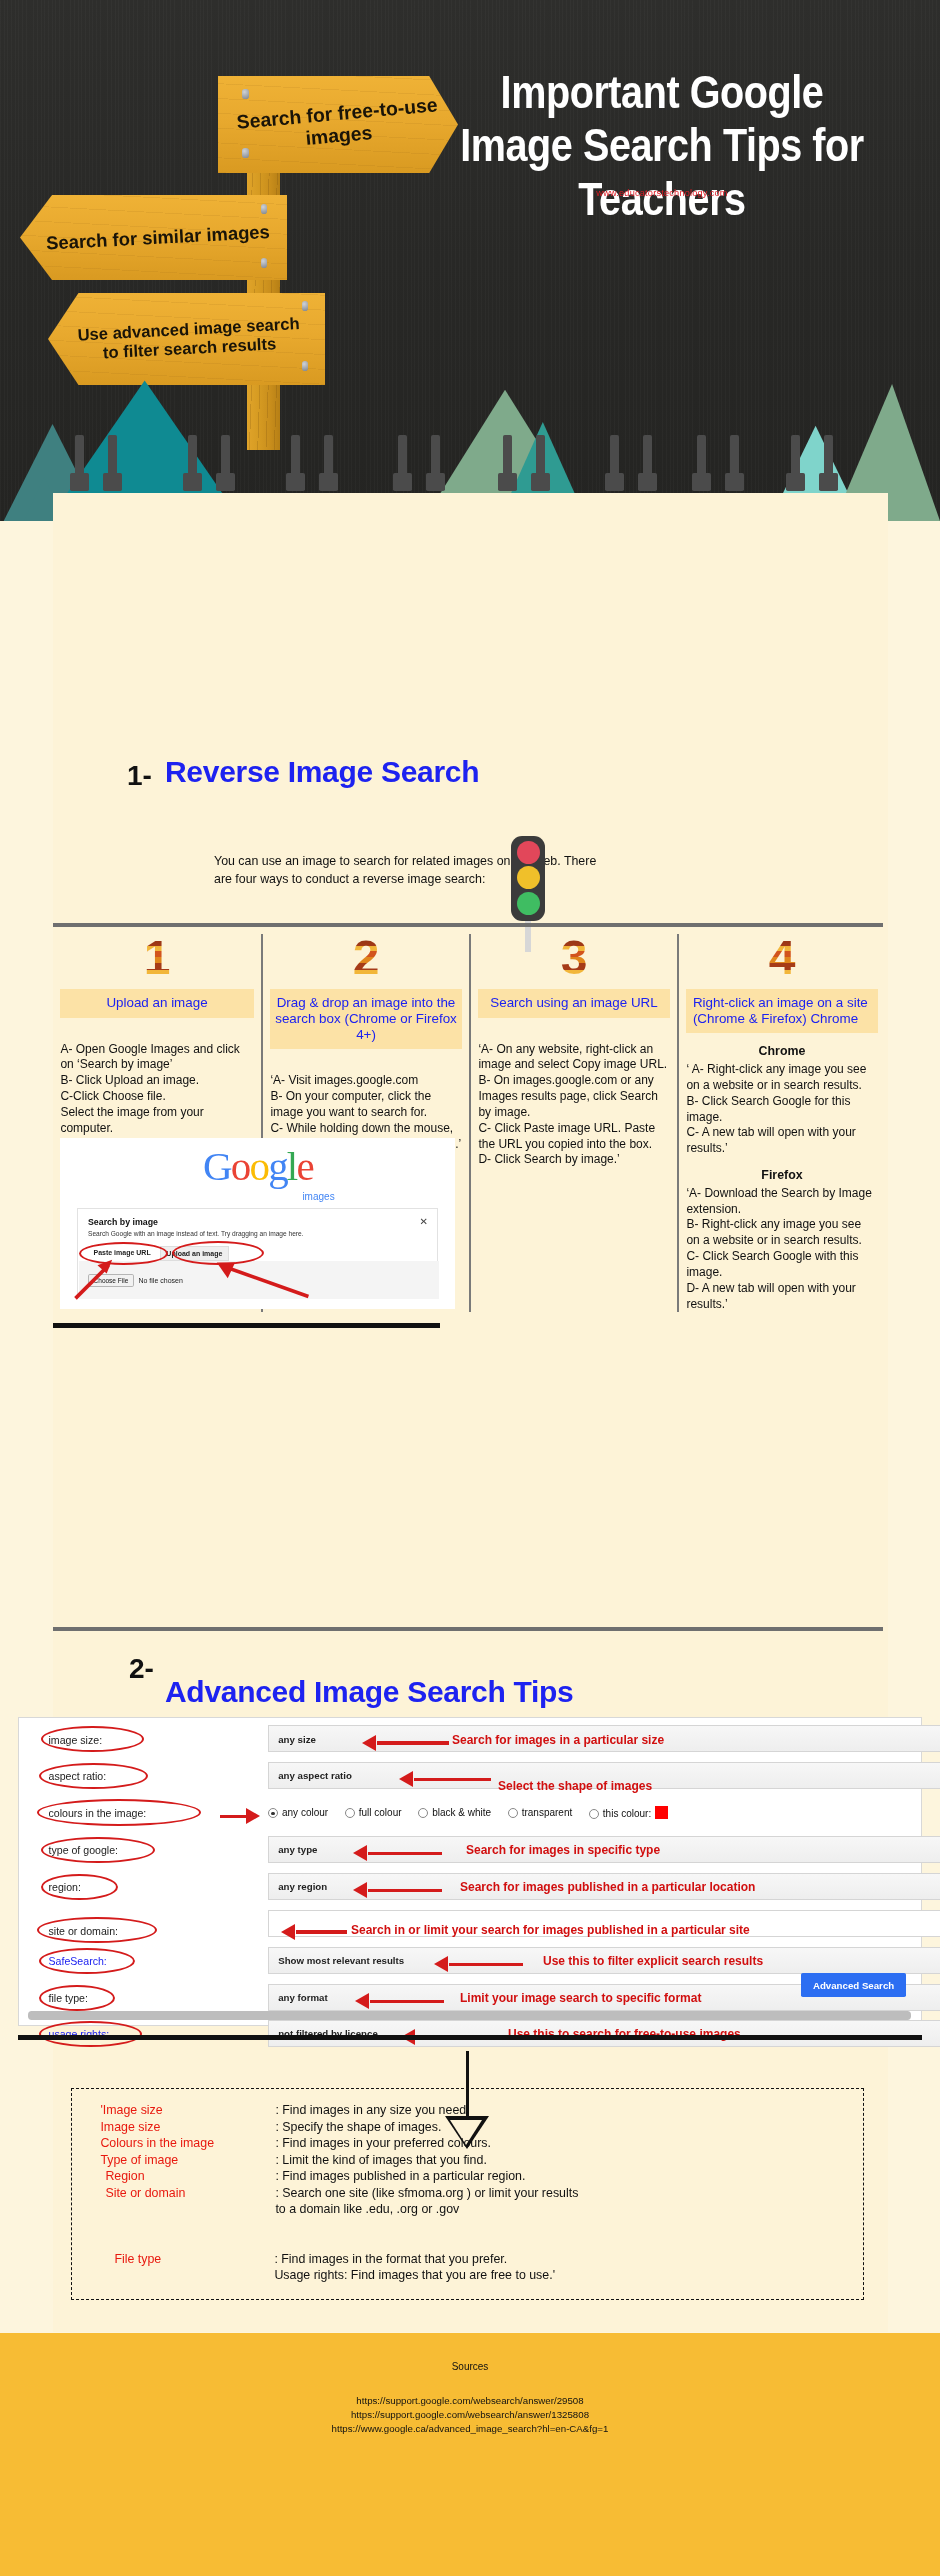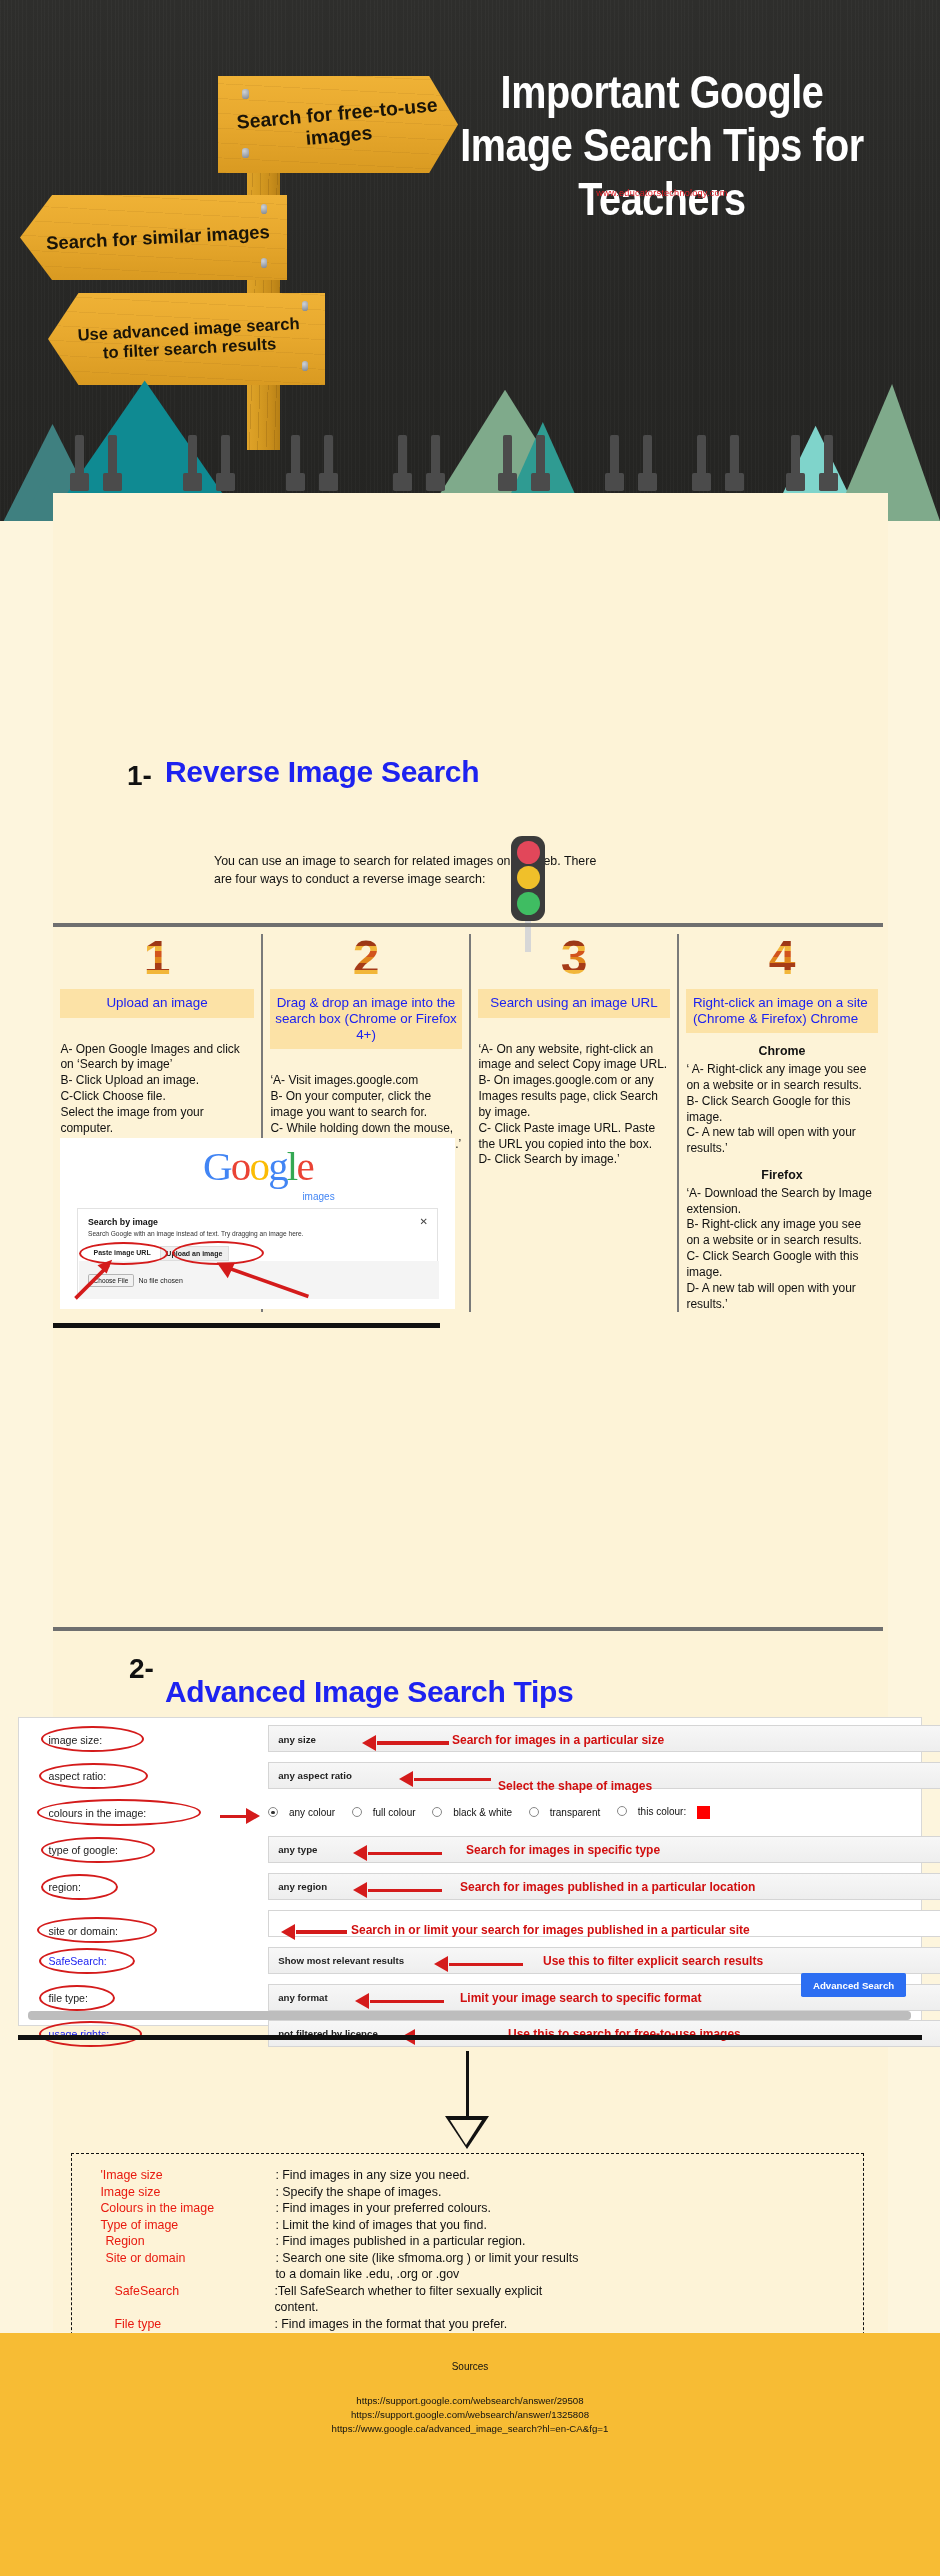"any colour" .radio { align-items: flex-start -> flex-end; gap: 11px -> 4px }
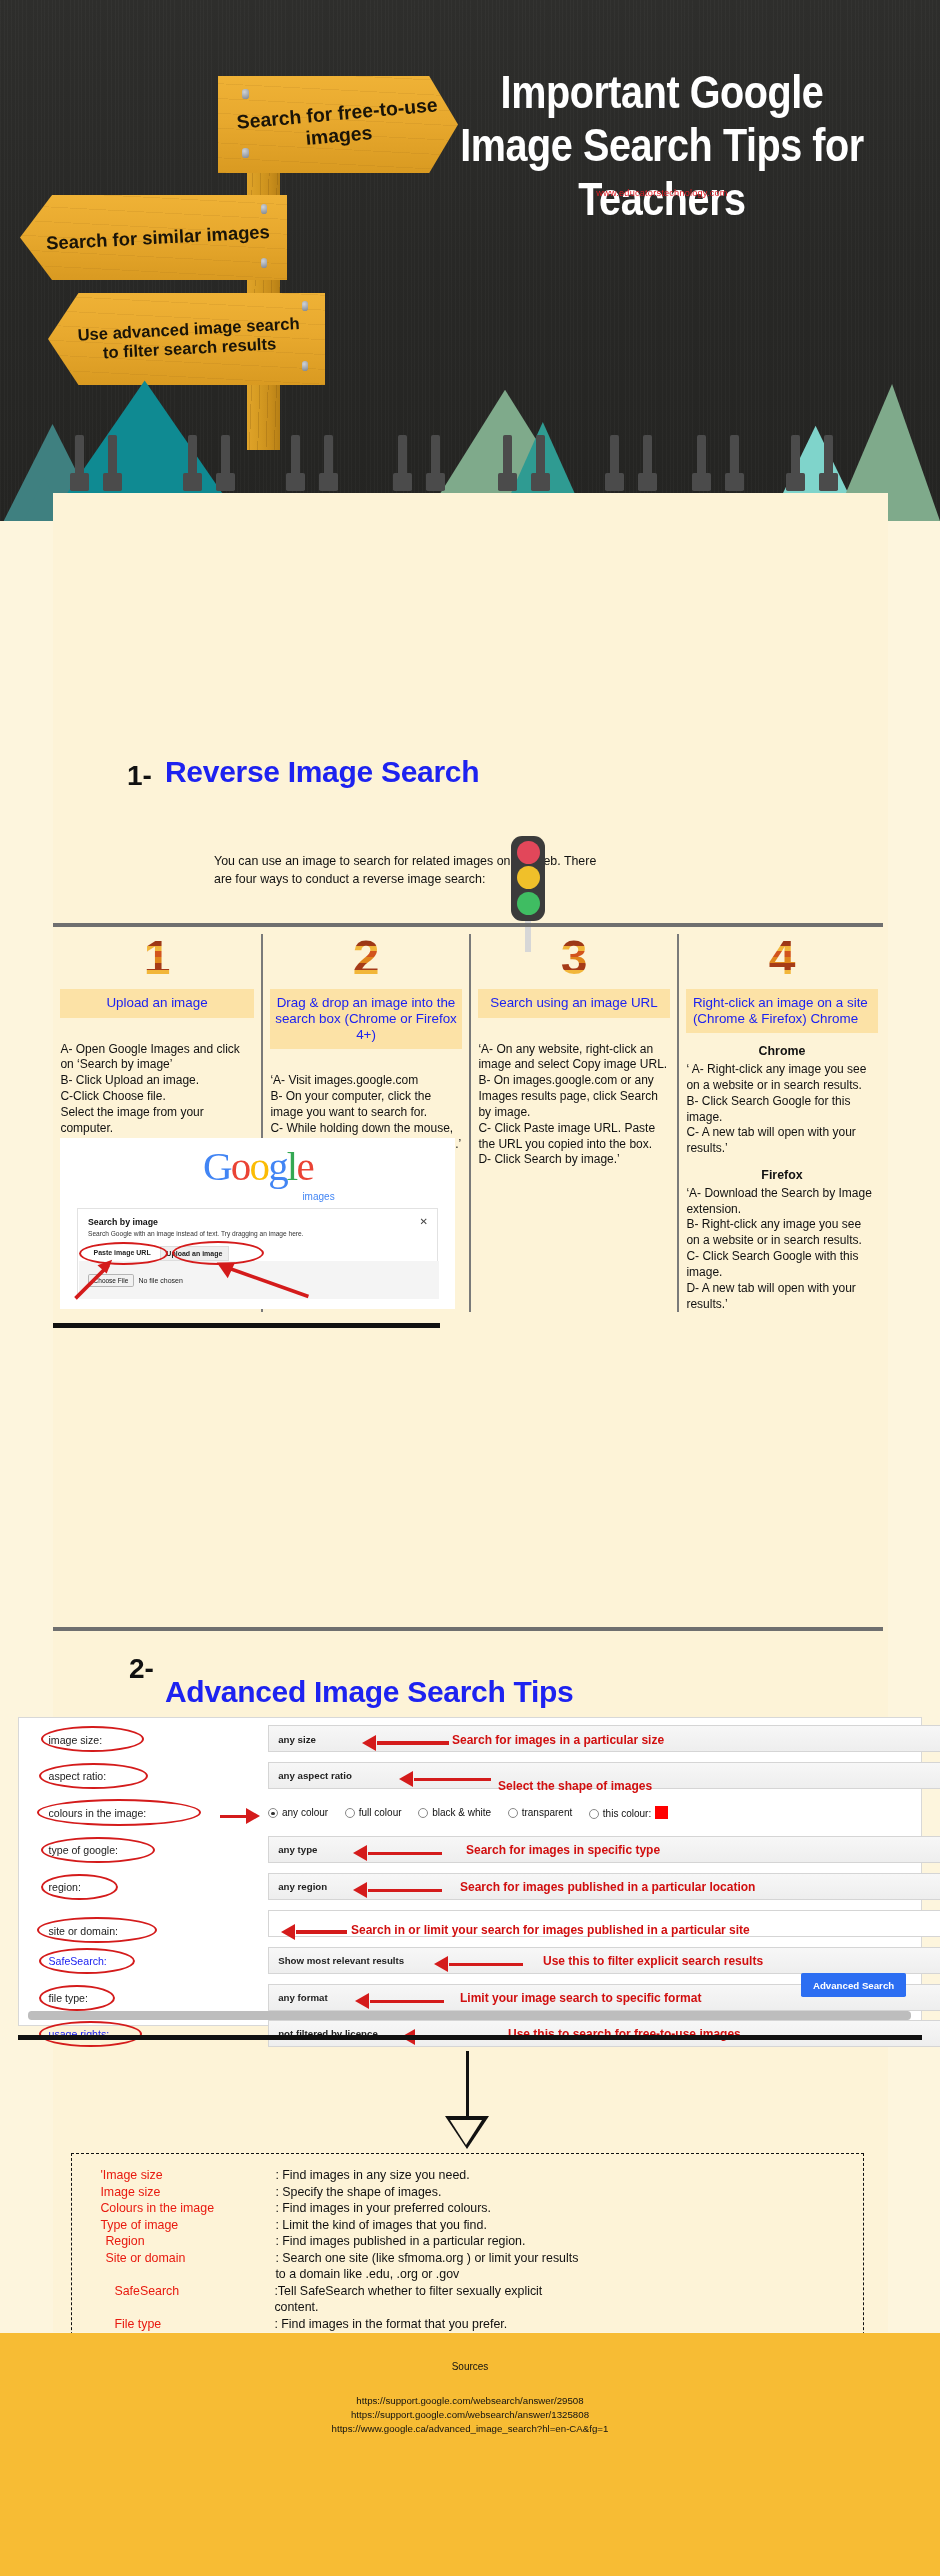"'Image size" .defbox { top: 1660px -> 1595px }
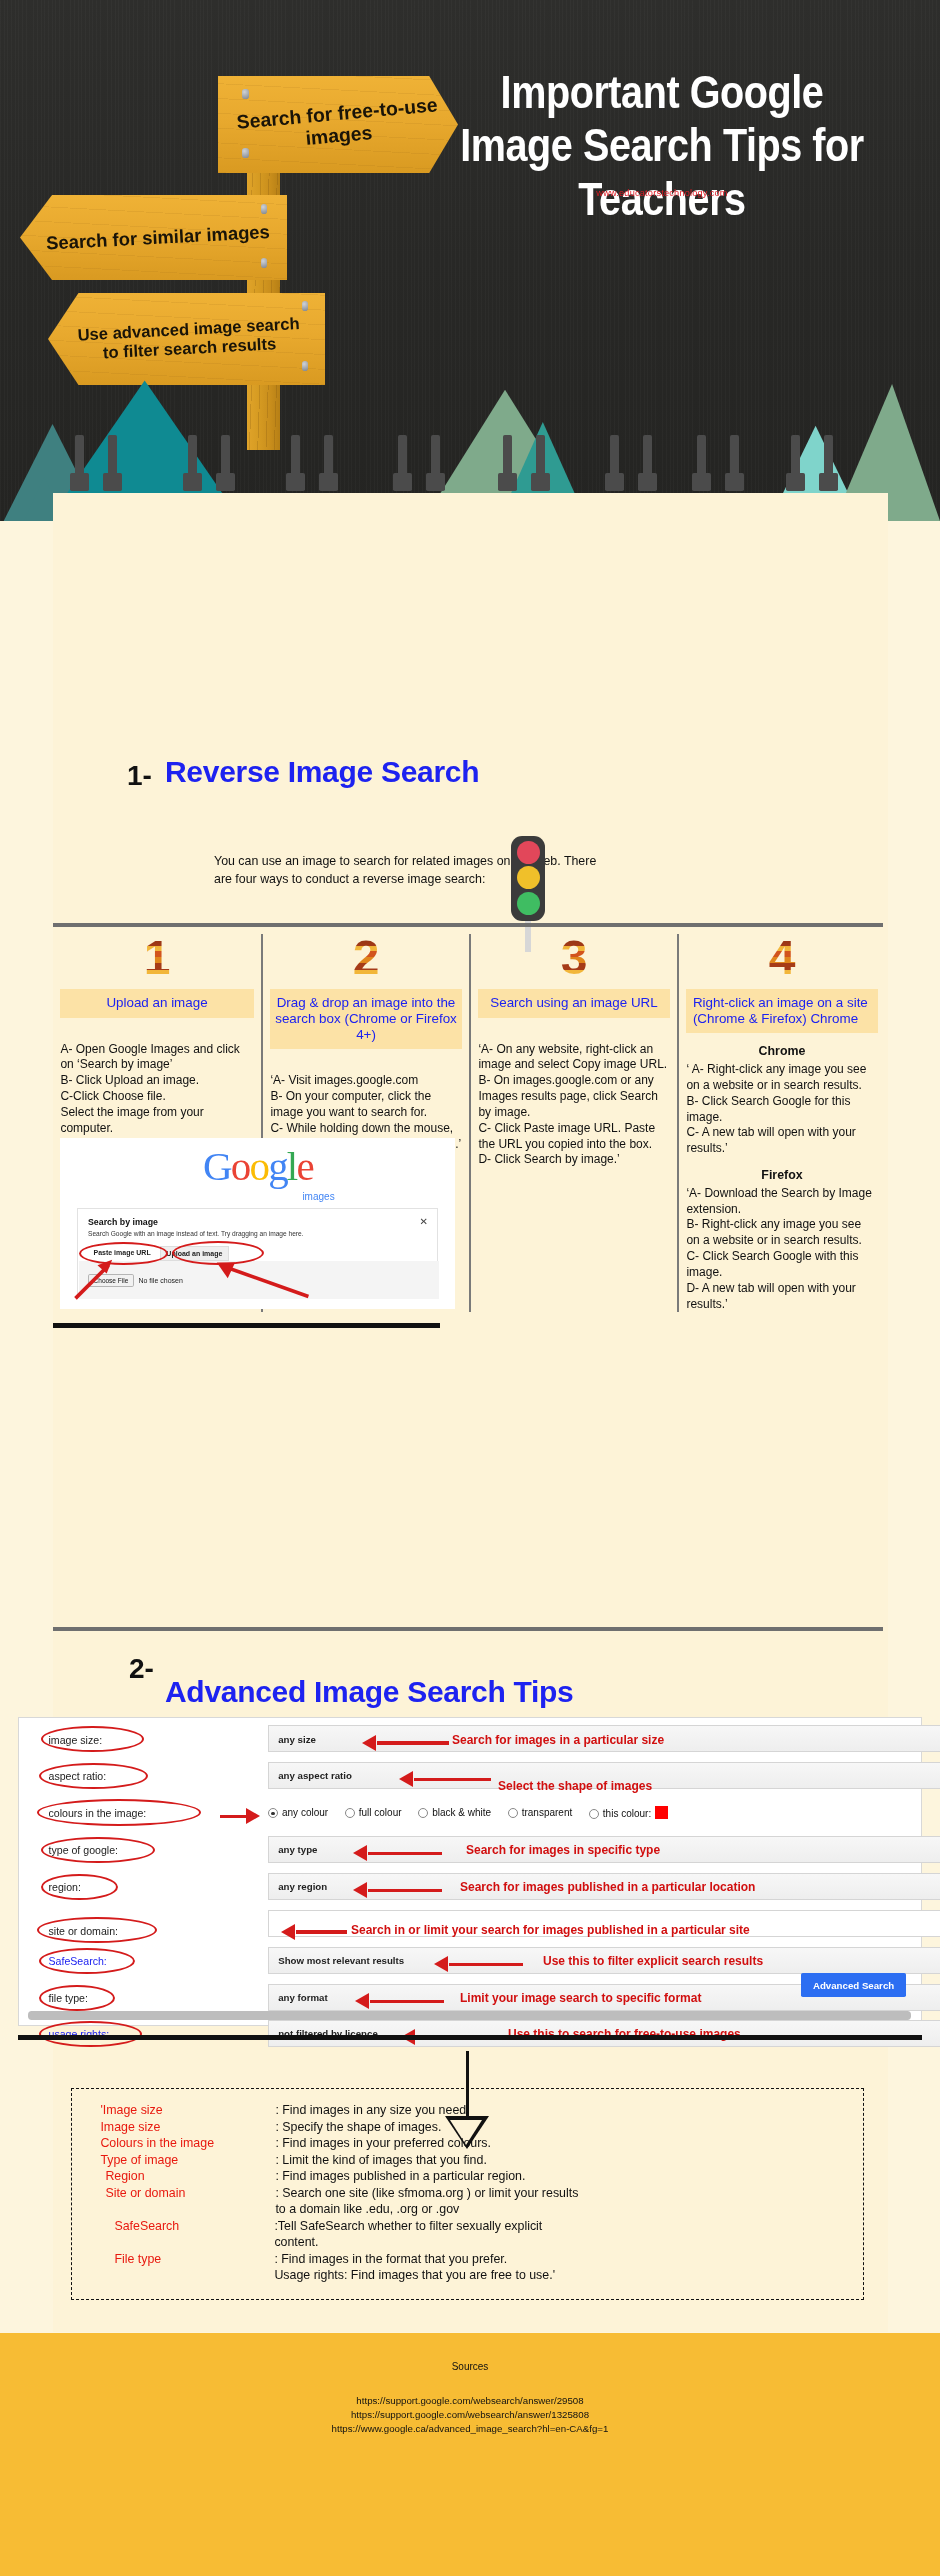"SafeSearch" div.defrow { html: <div> <span>SafeSearch</span> <span>:Tell SafeSearch whether to filter sexually explicit content.</span> </div> -> none }
